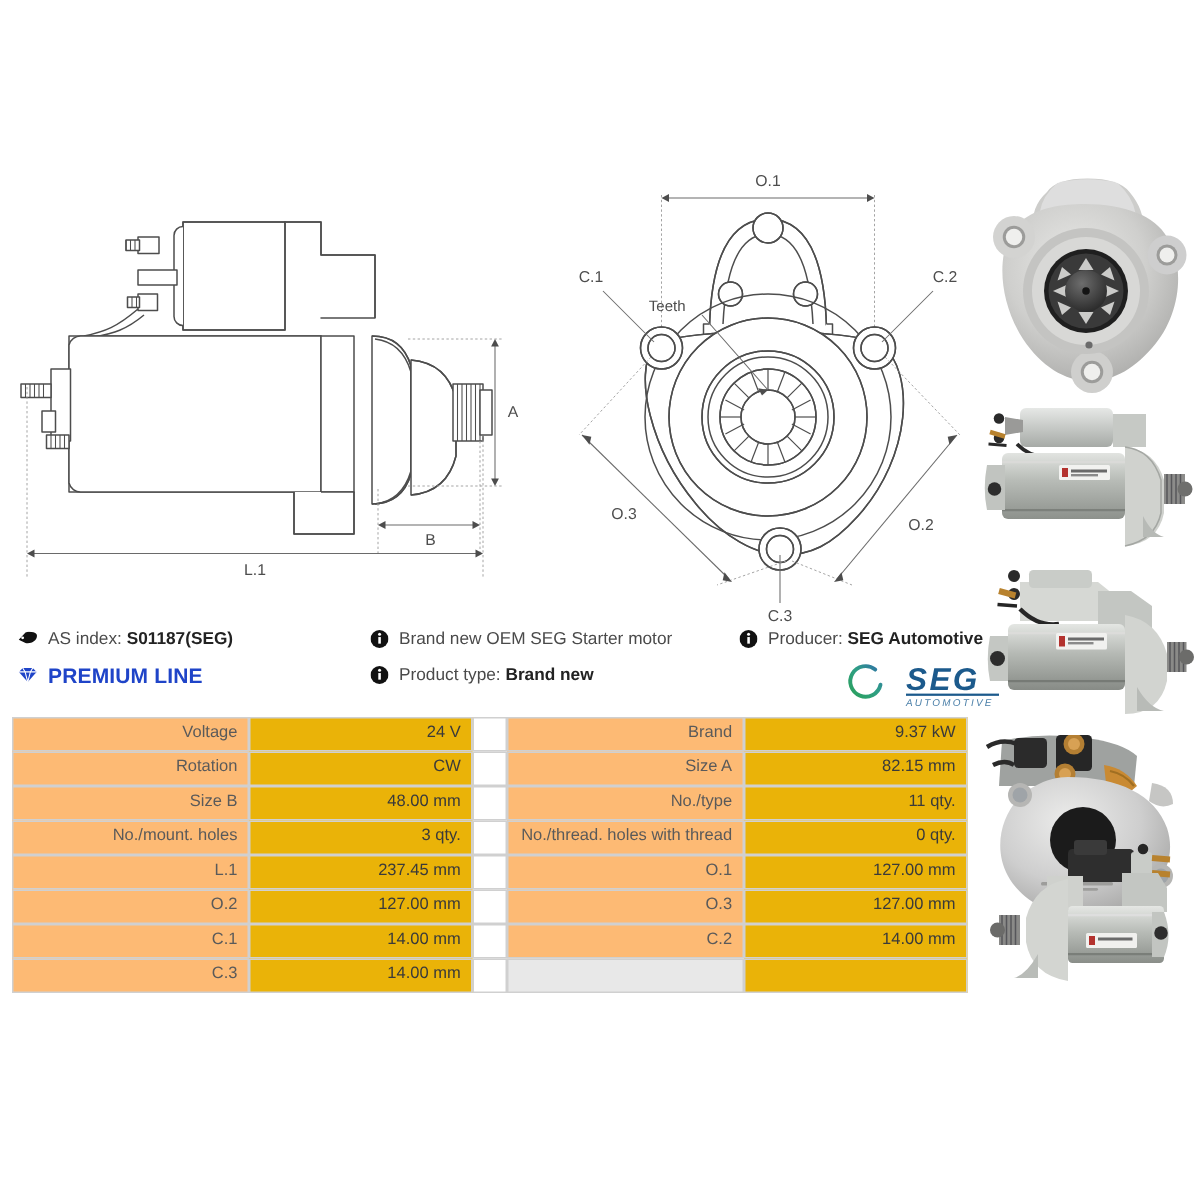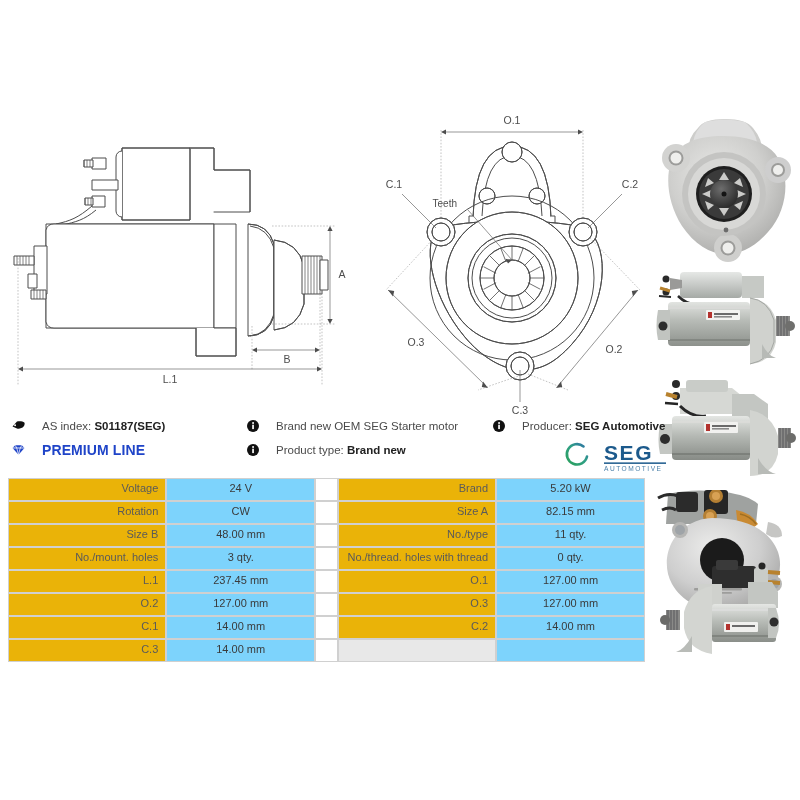"AS index: S01187(SEG)" .info-line { gap: 17px -> 7px }
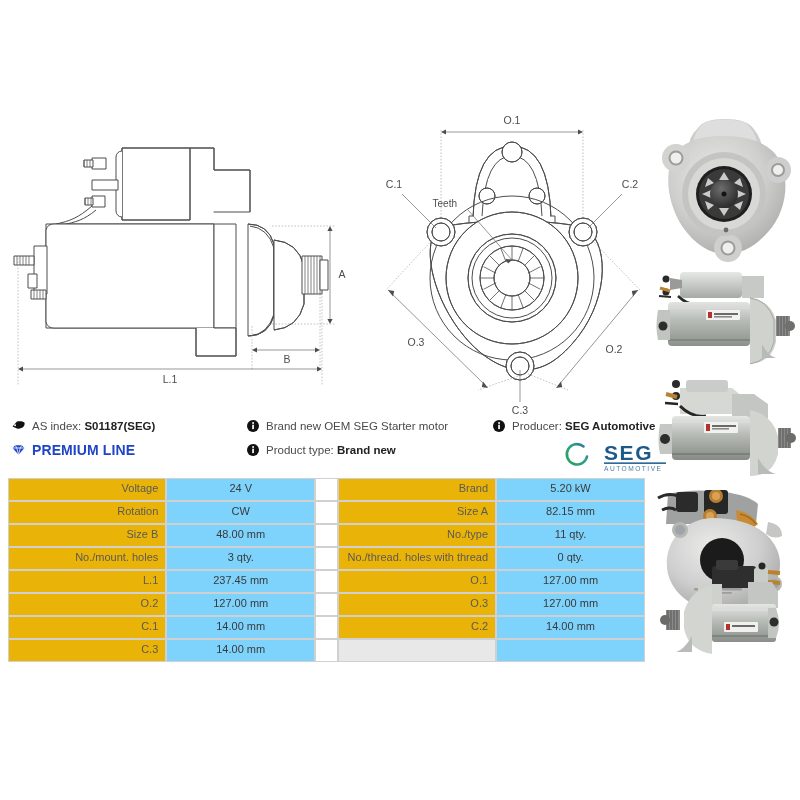"SEG" #seg-logo { font-style: none -> italic }
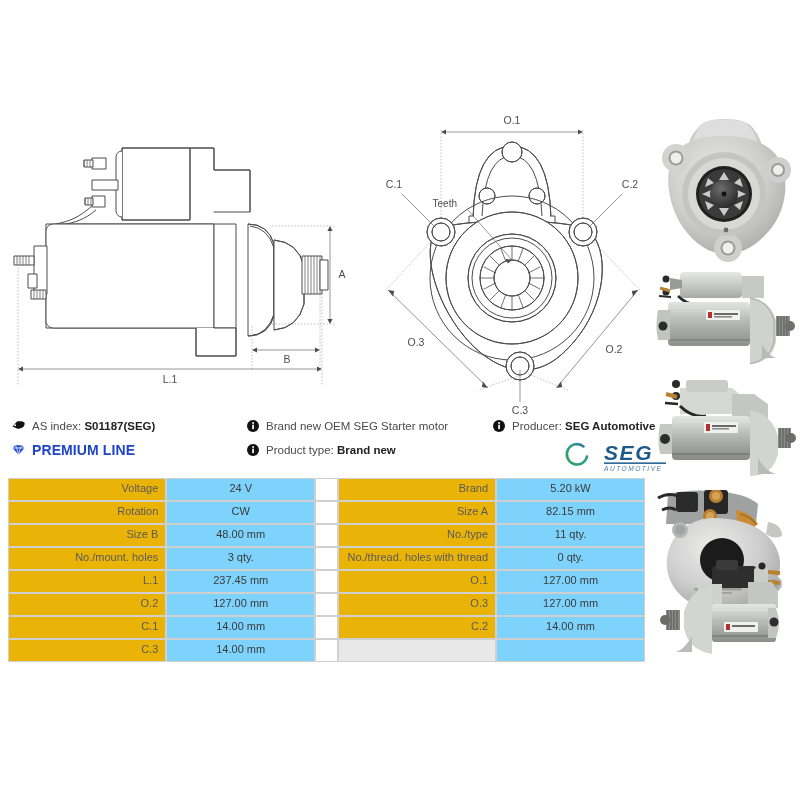"Voltage" td.k { background: #eab308 -> #fdba74 }
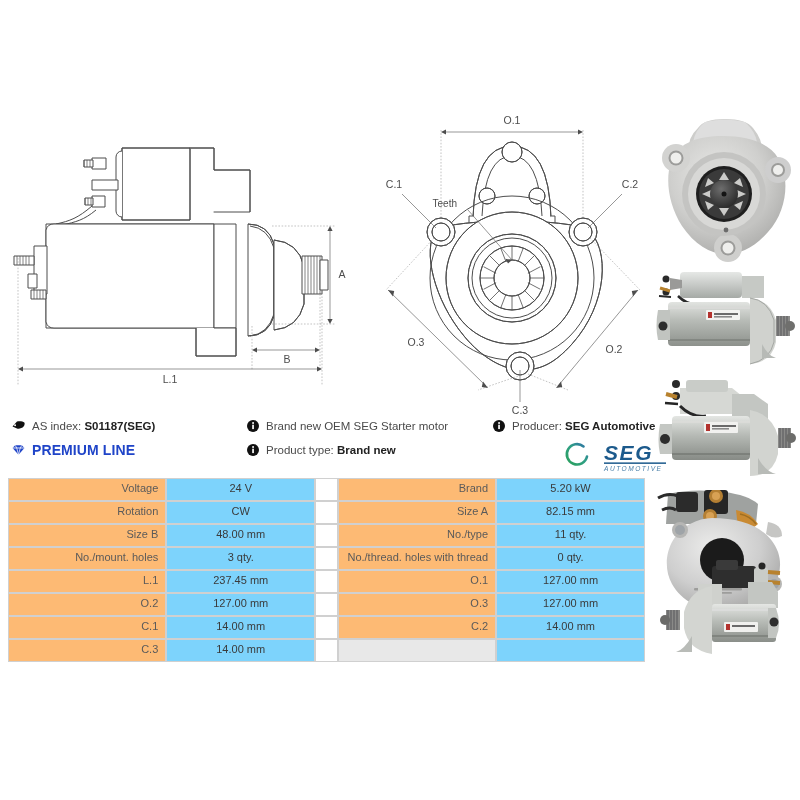"24 V" td.v { background: #7dd3fc -> #eab308; text-align: center -> right }
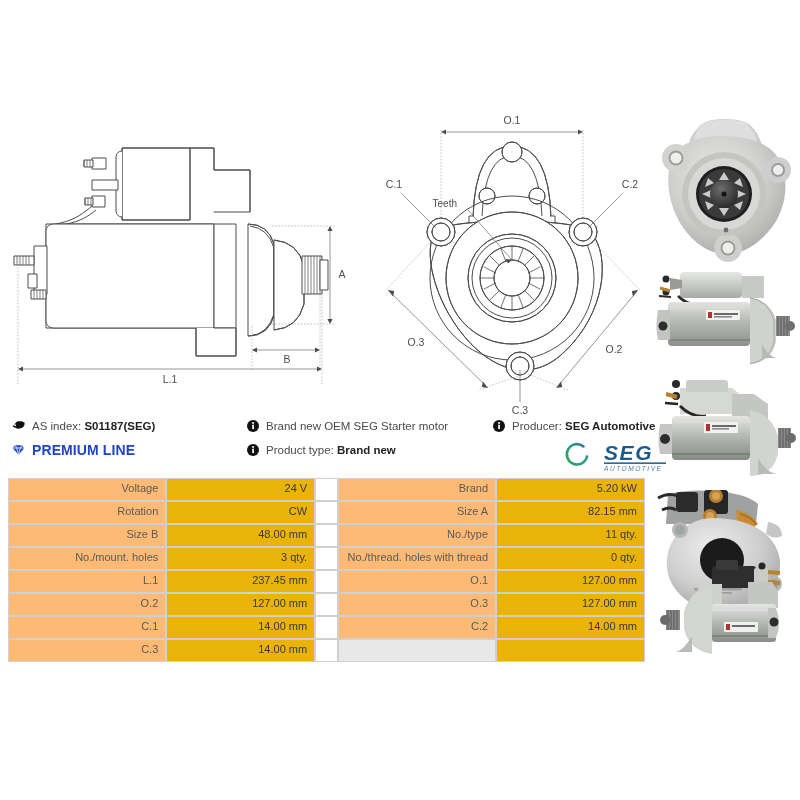"5.20 kW" td.v { text: 5.20 -> 9.37 }
